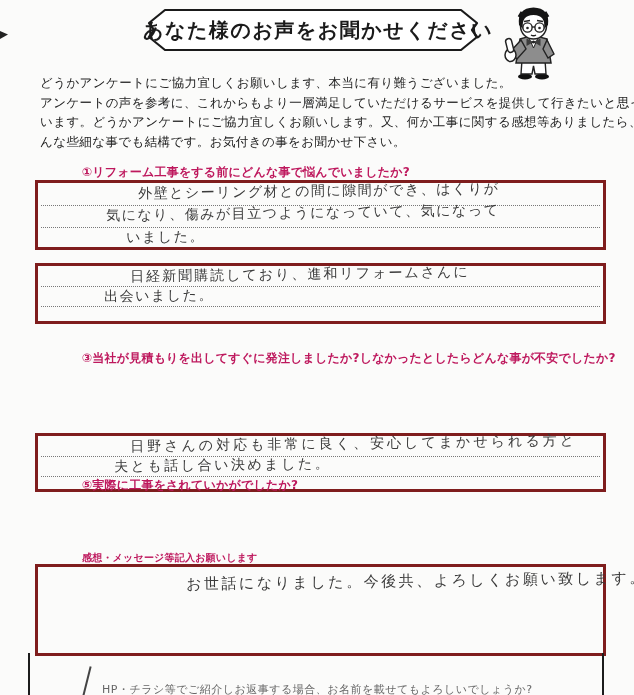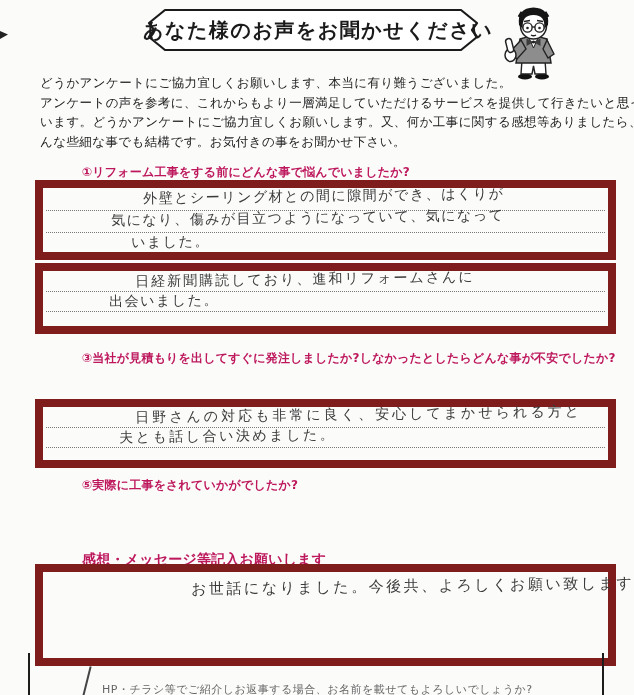"外壁とシーリング材との間に隙間ができ、はくりが" .abox { border: 8px solid #7f1d1d -> 3px solid #7f1d1d }
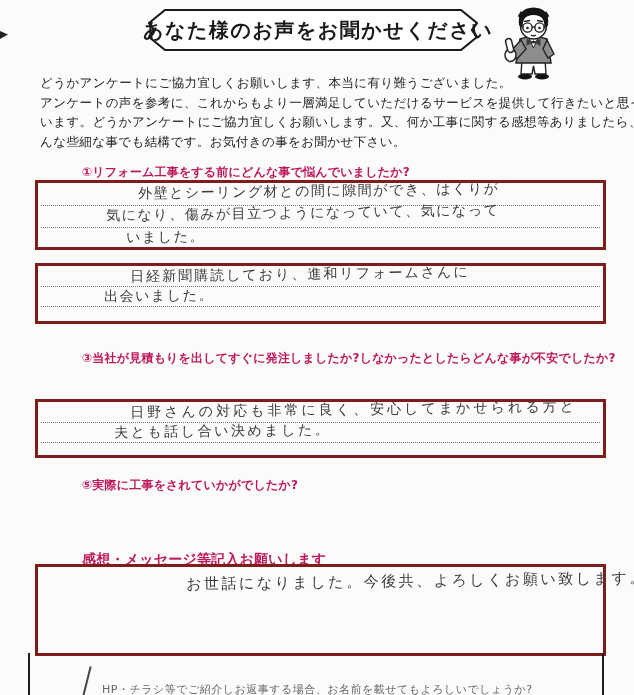"日野さんの対応も非常に良く、安心してまかせられる方と" div.abox { top: 399px -> 433px }
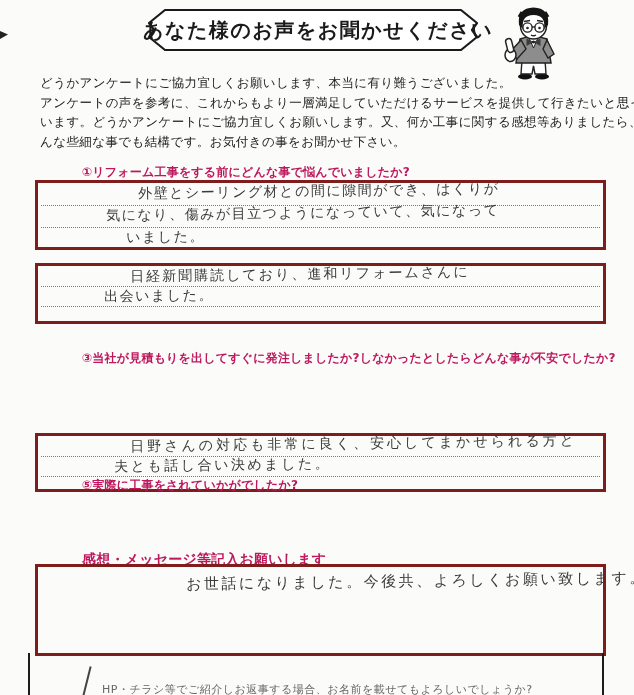"感想・メッセージ等記入お願いします" .q-label.small { font-size: 14px -> 10px }
